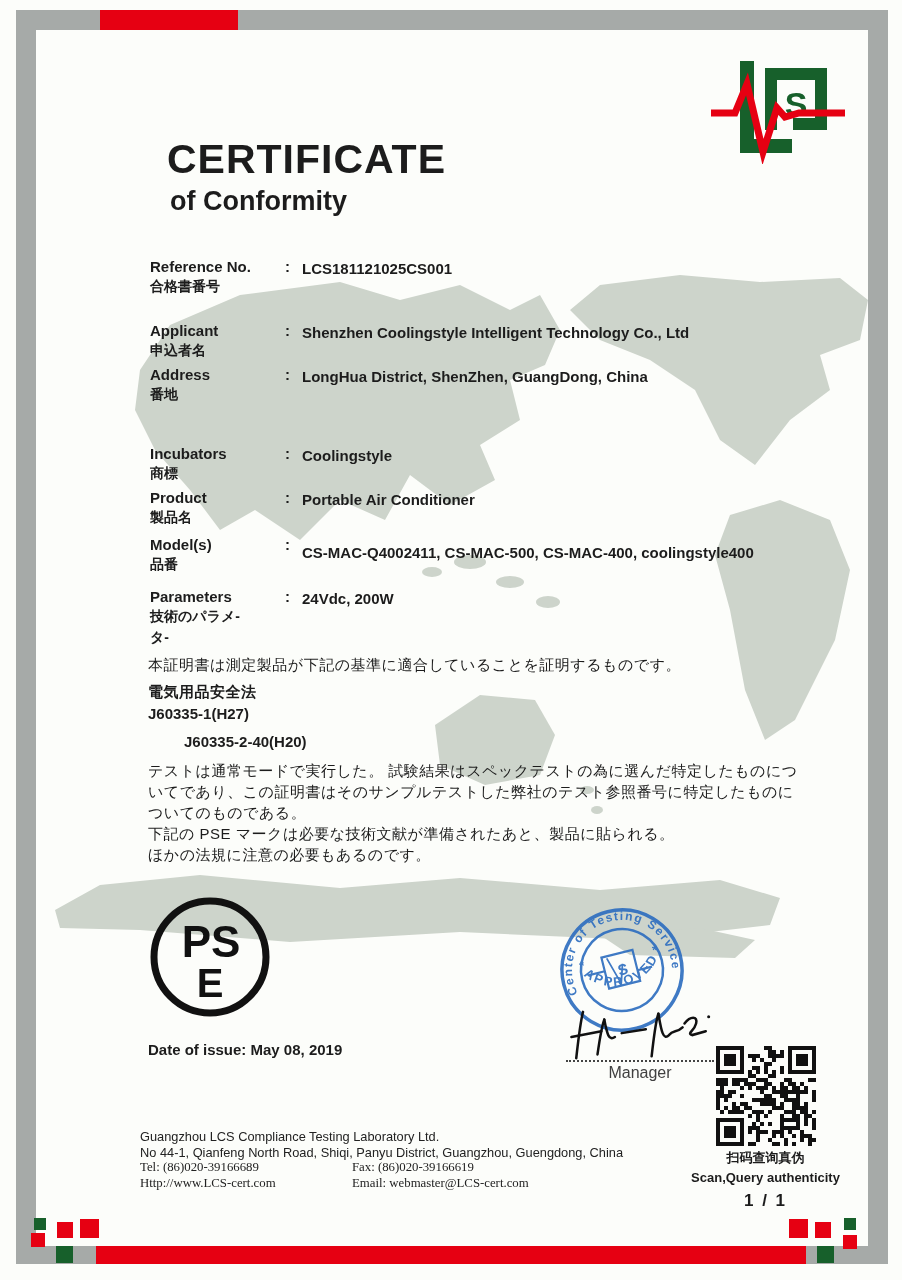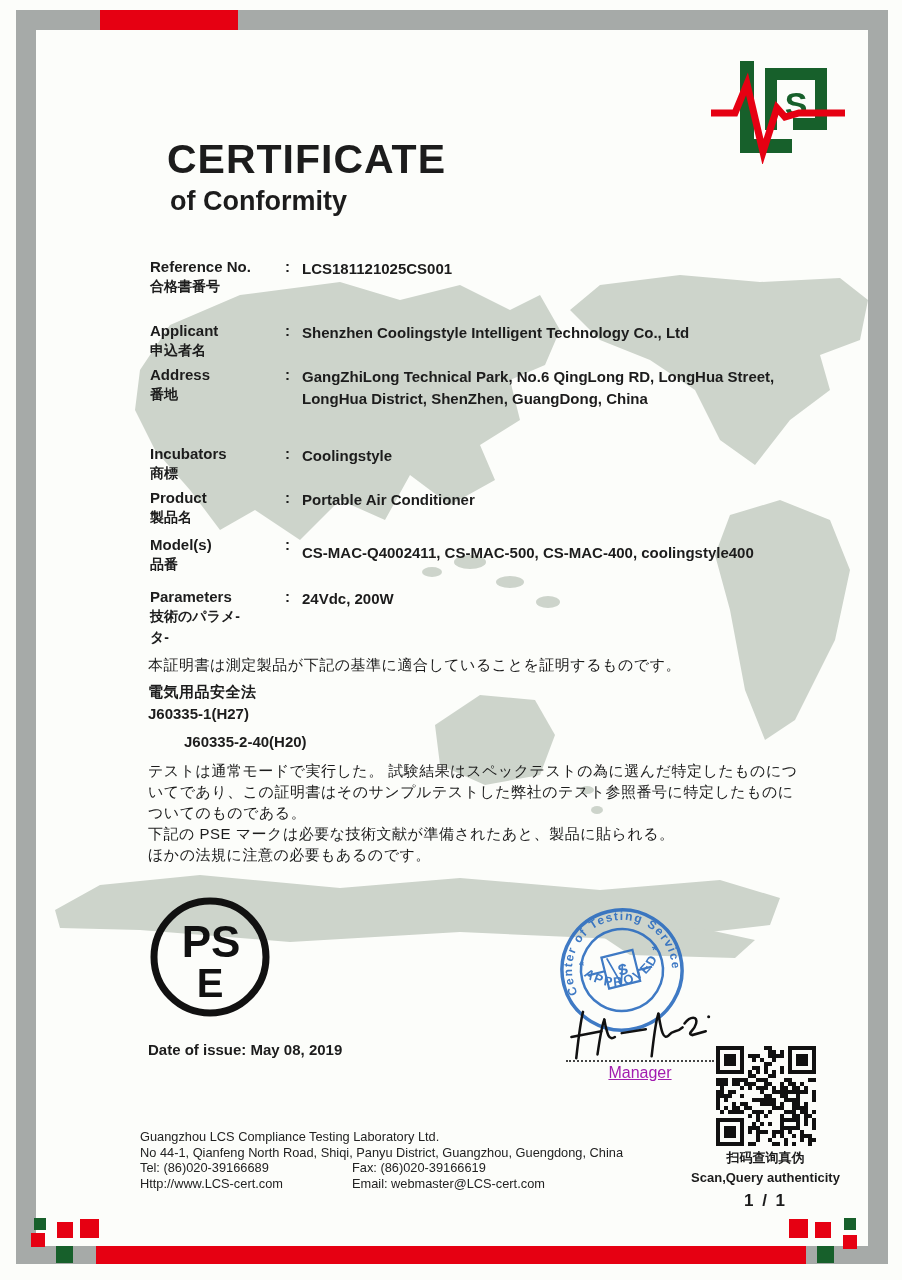"GangZhiLong Technical Park, No.6" div { html: <div>GangZhiLong Technical Park, No.6 QingLong RD, LongHua Street,</div> -> none }
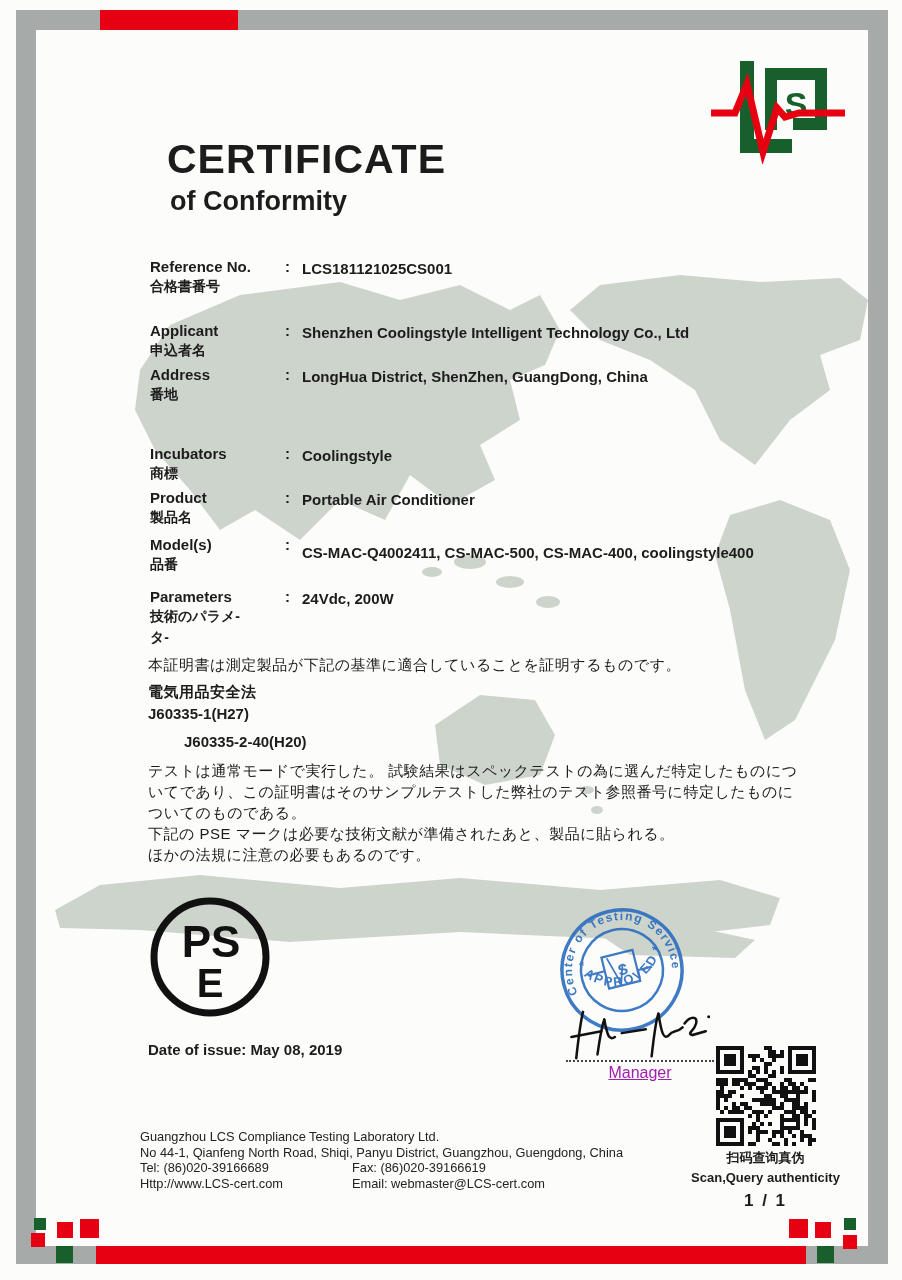"Manager" #manager-label { color: #a21caf -> #404040; text-decoration: underline -> none }
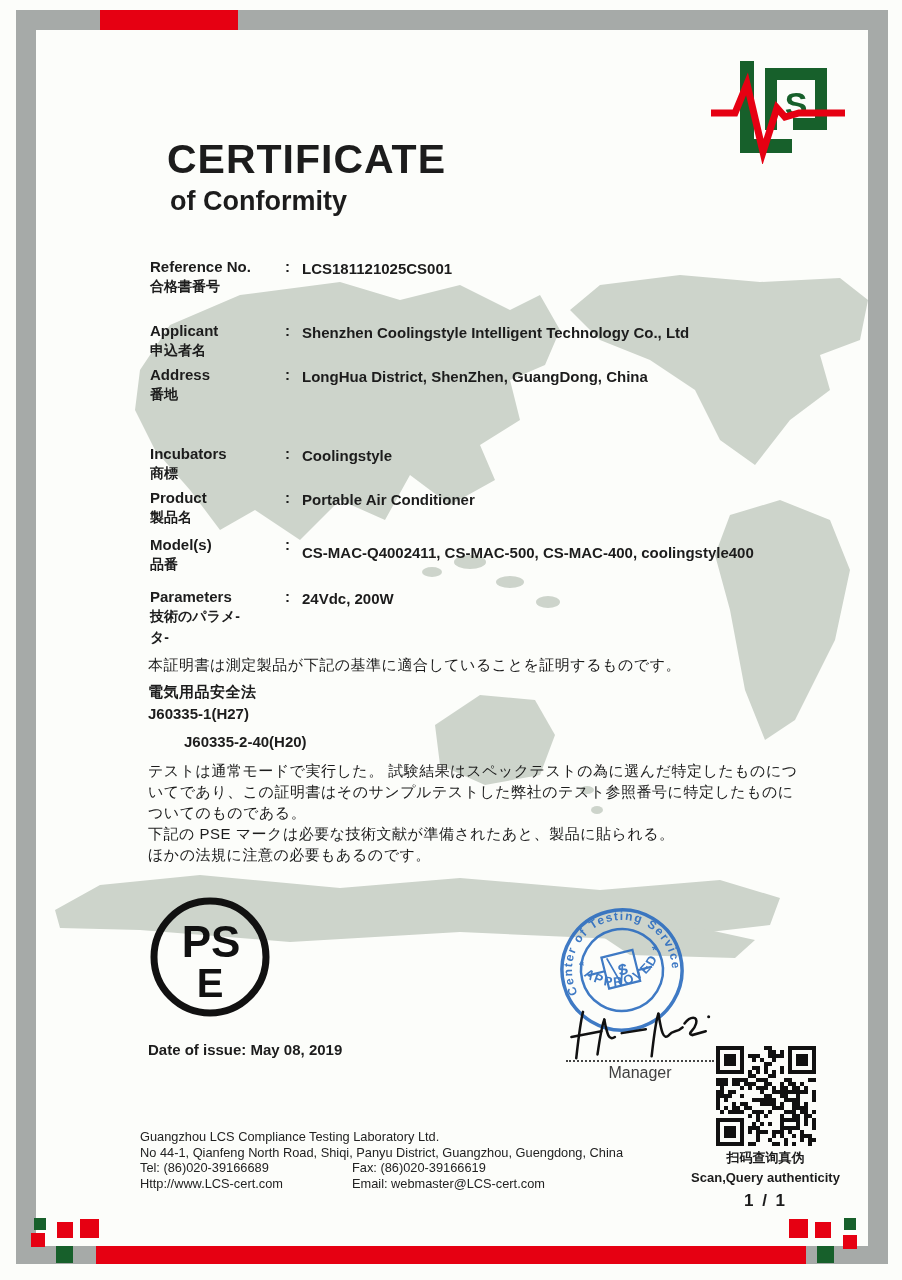"Tel: (86)020-39166689" .foot-cols { font-family: none -> Liberation Serif, serif }
